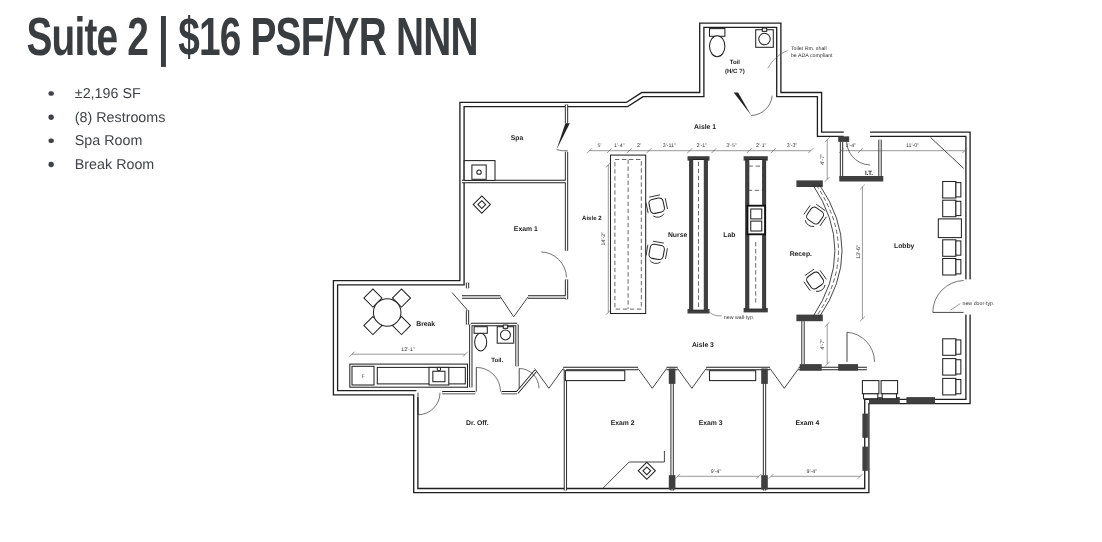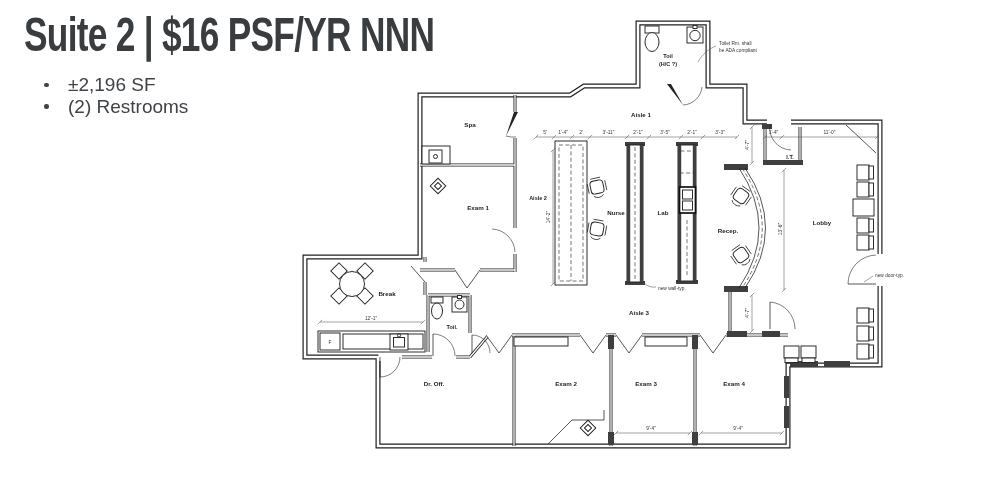"±2,196 SF" .feature-list li { font-size: 19px -> 13px }
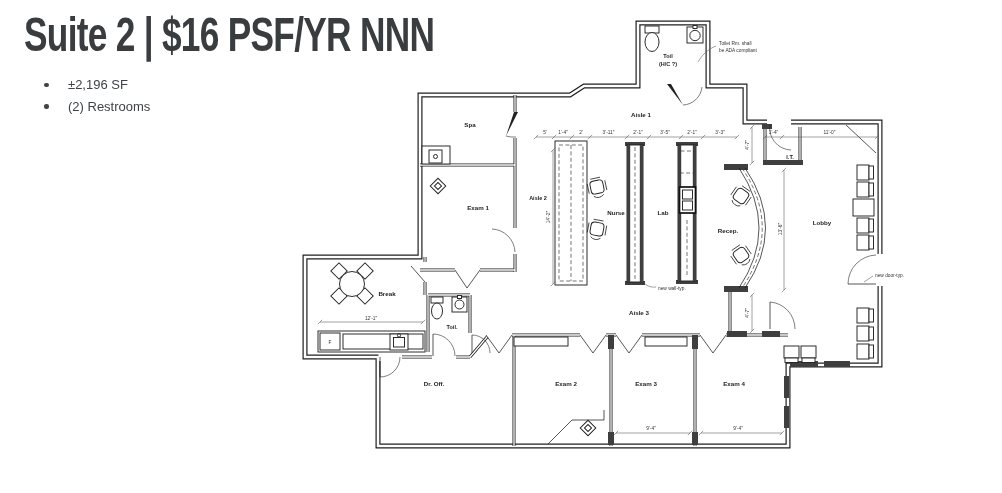"(2) Restrooms" li { text: 2 -> 8 }
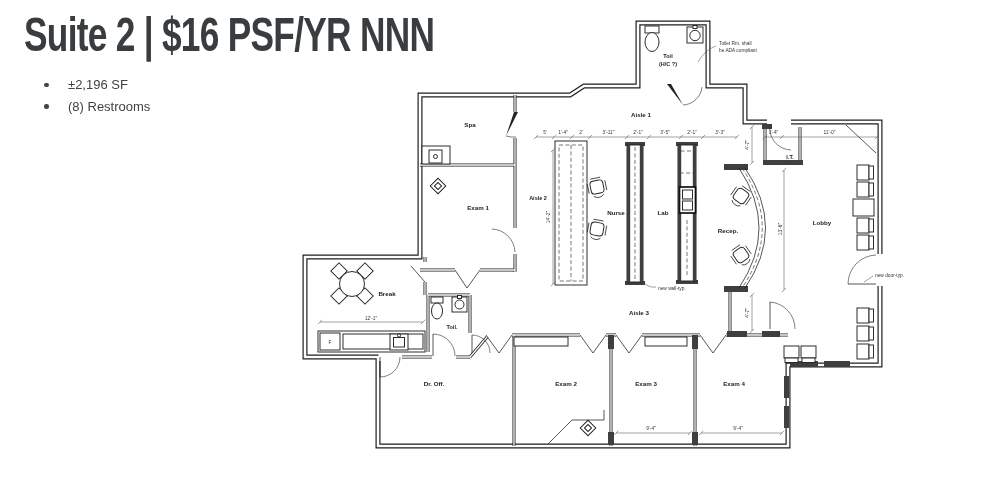"Spa Room" li { html: none -> <li>Spa Room</li> }
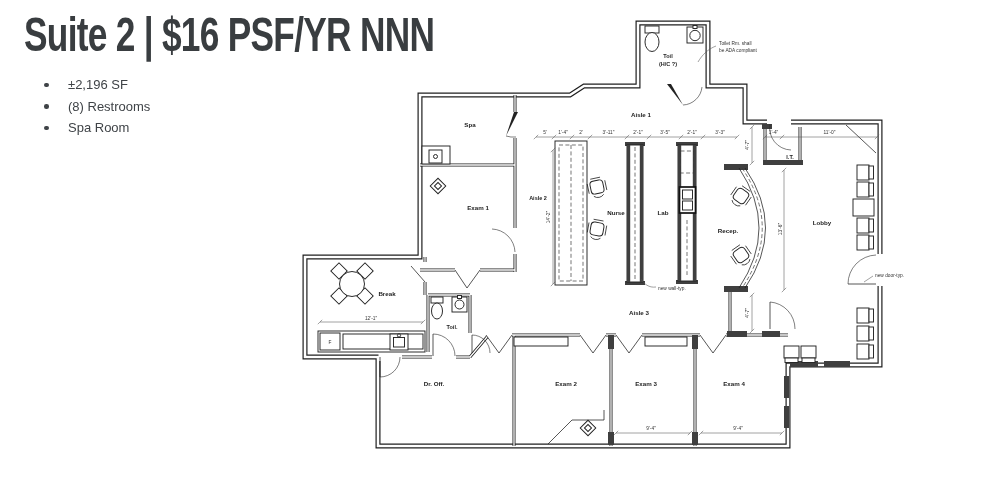"Break Room" li { html: none -> <li>Break Room</li> }
